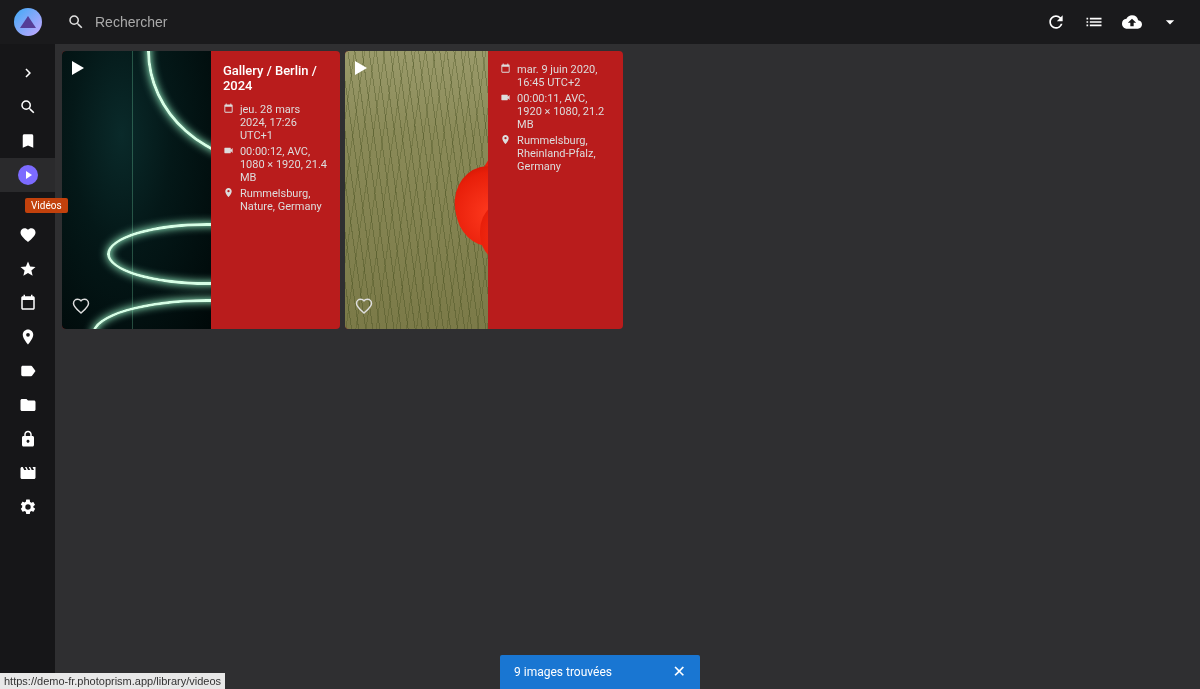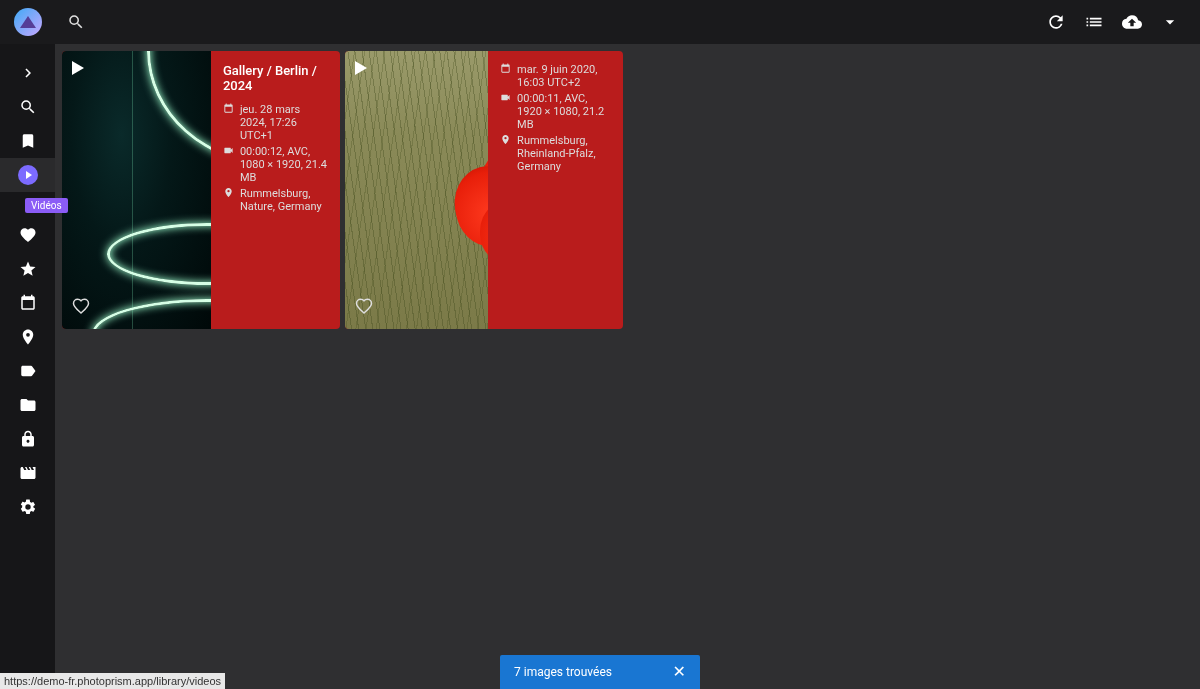"Rechercher" input.search-input { html: none -> <input> }
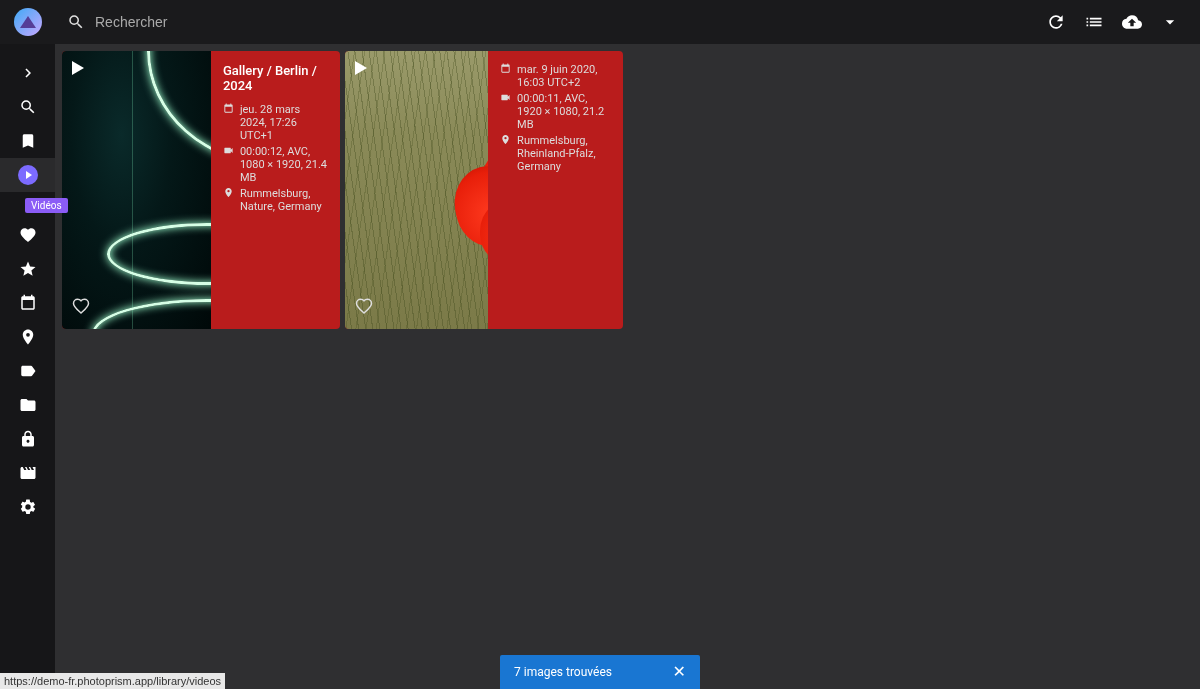"mar. 9 juin 2020, 16:03" span { text: 16:03 -> 16:45 }
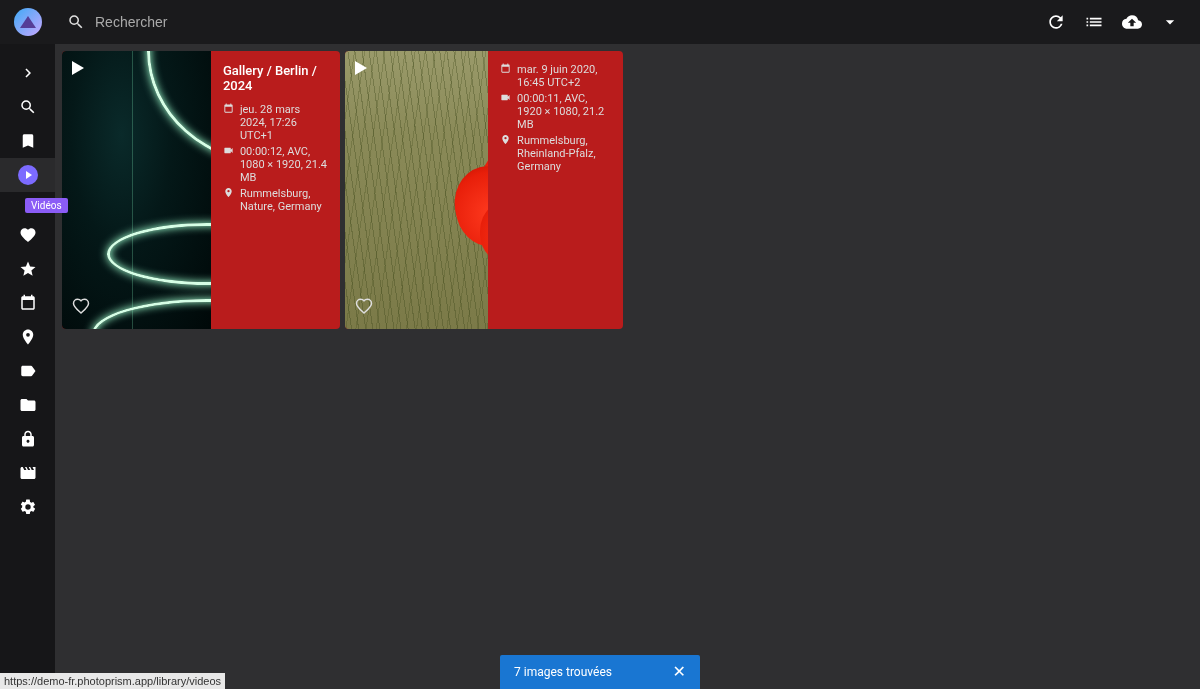"Vidéos" .tooltip { background: #8b5cf6 -> #c2410c }
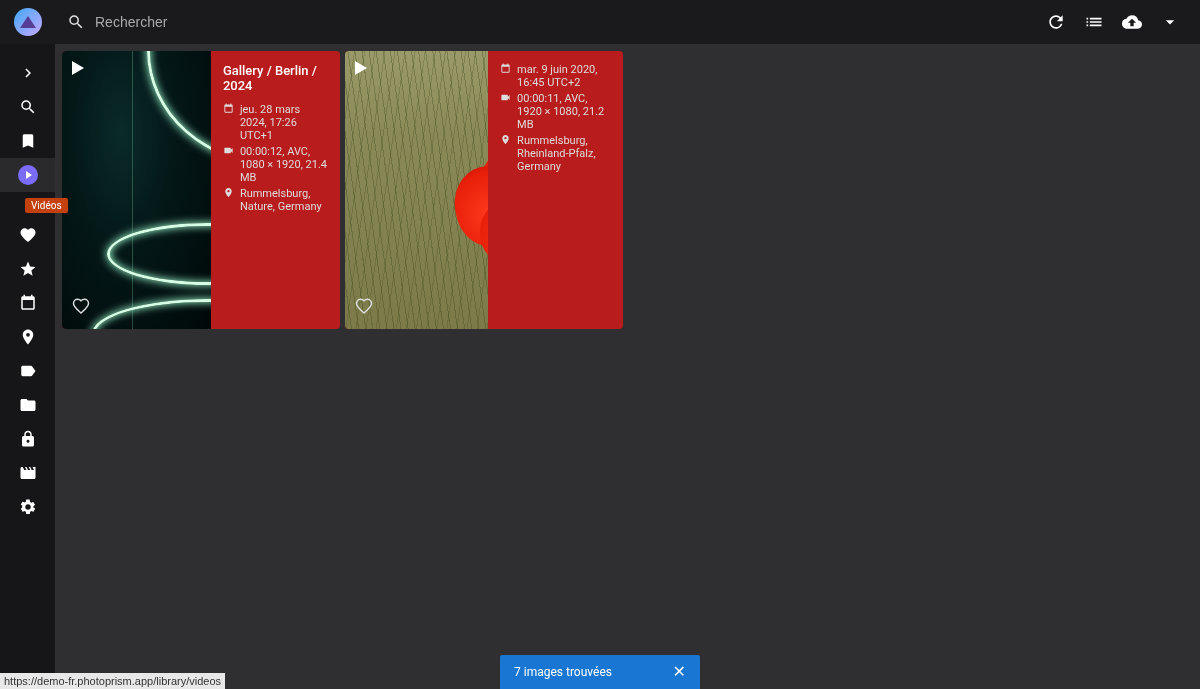"7 images trouvées" span { text: 7 -> 9 }
